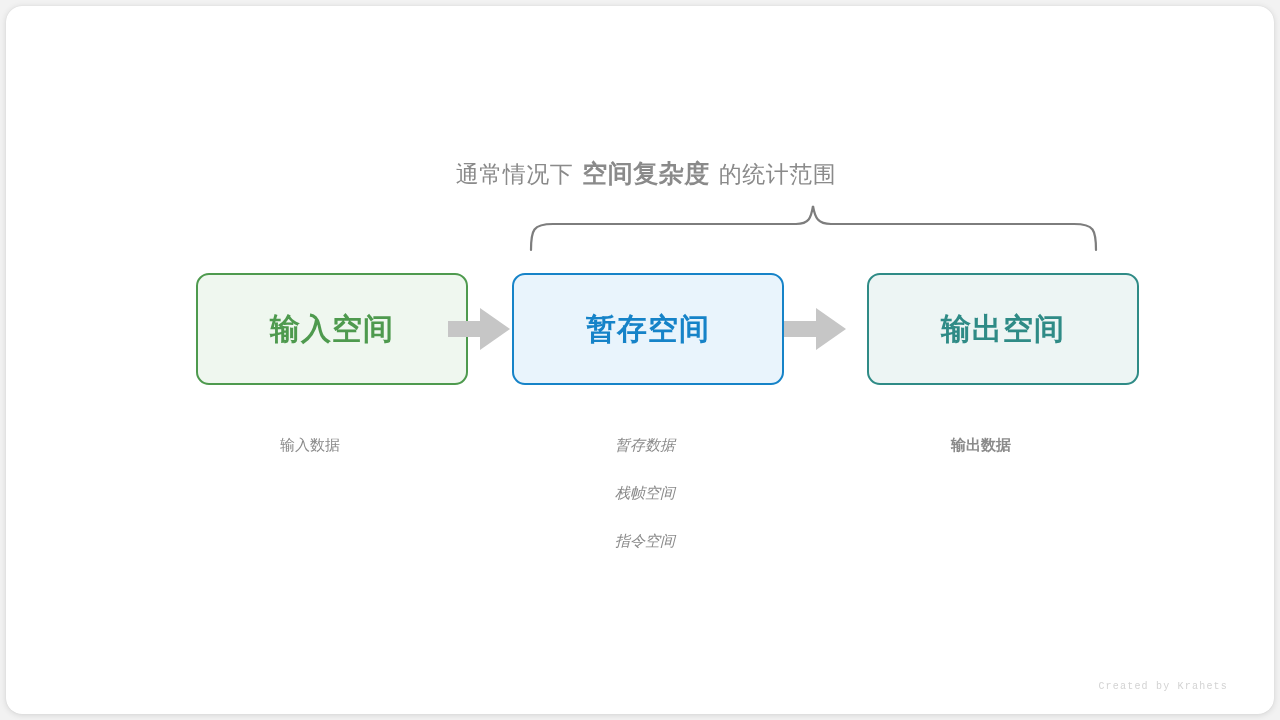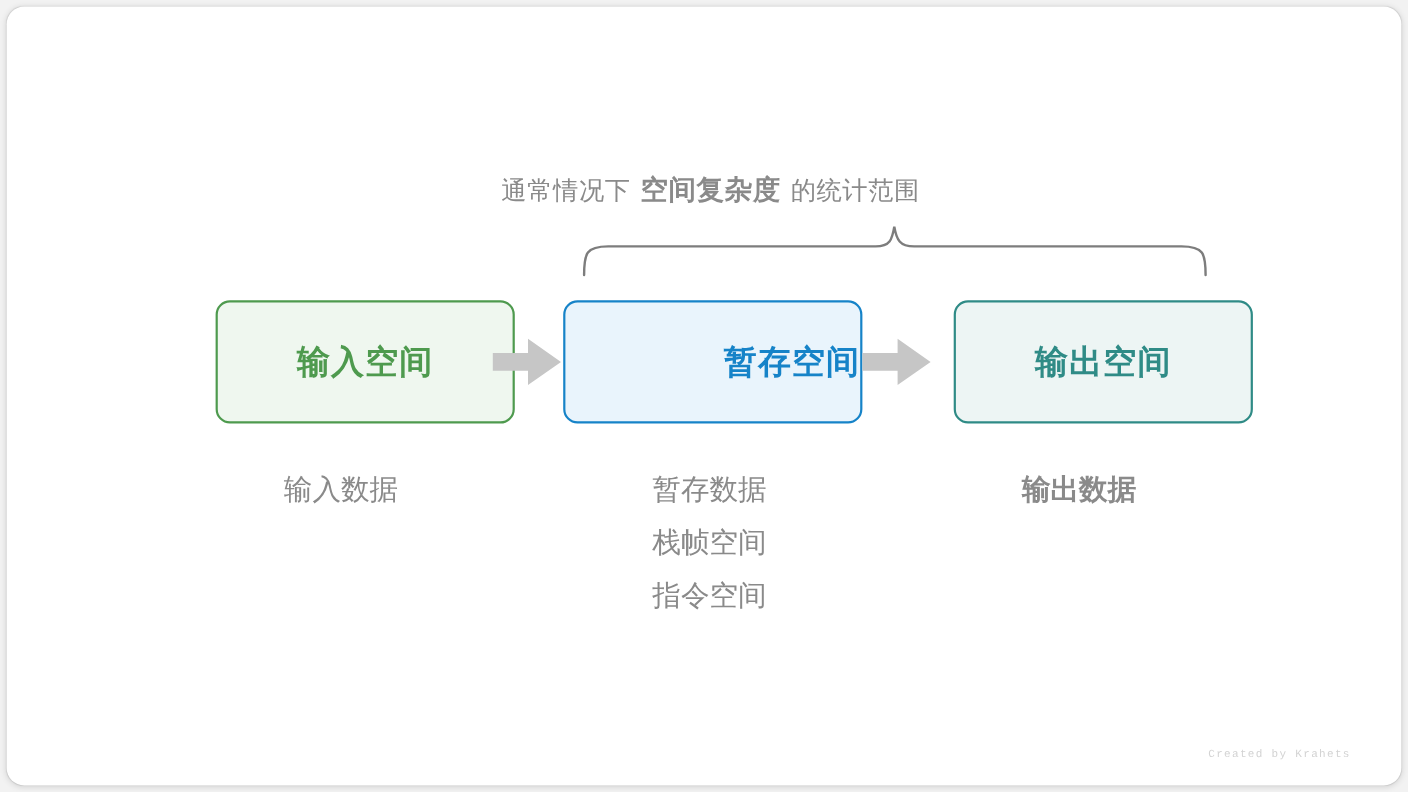"暂存空间" #box-temp { justify-content: flex-end -> none }
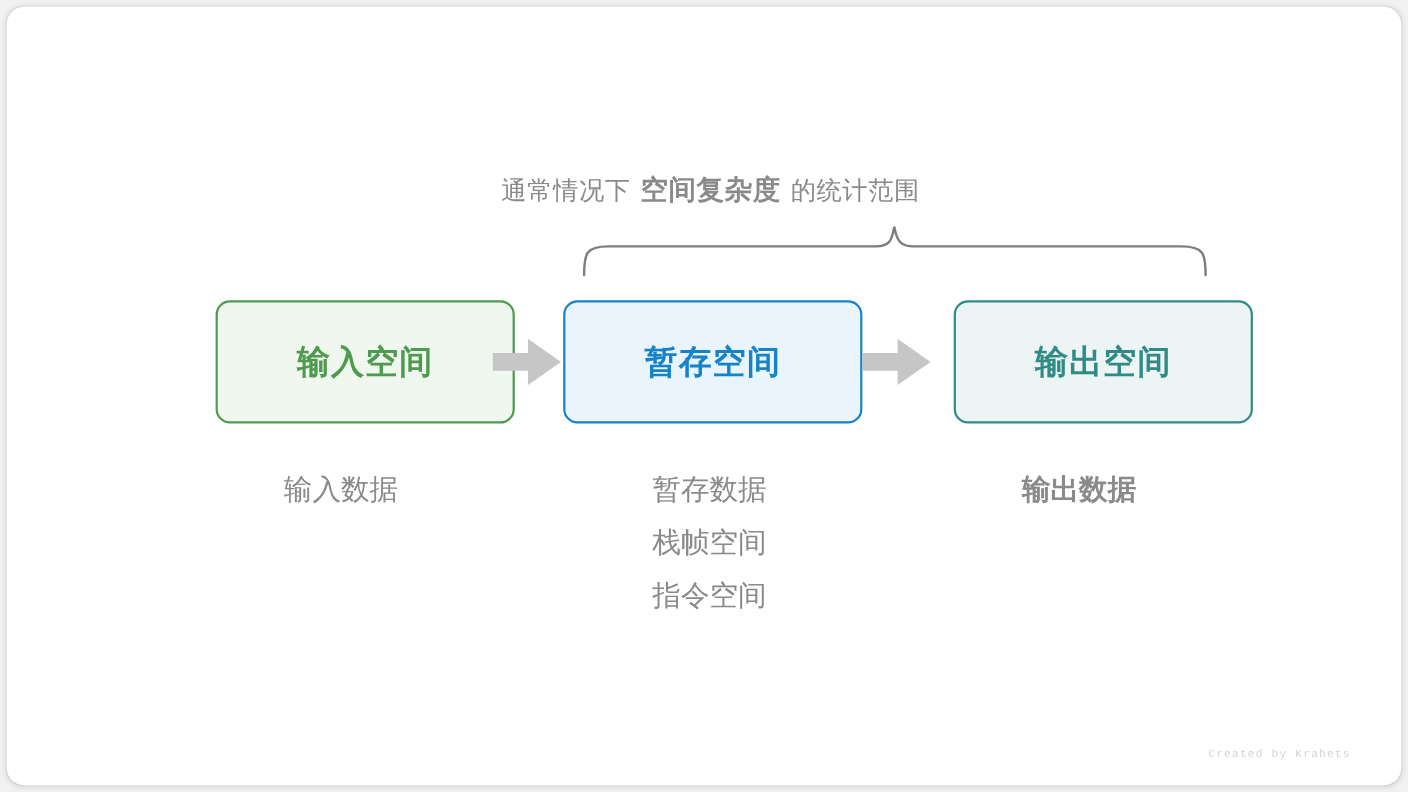"输入数据" .sublabel-col .sublabel { font-size: 26px -> 15px }
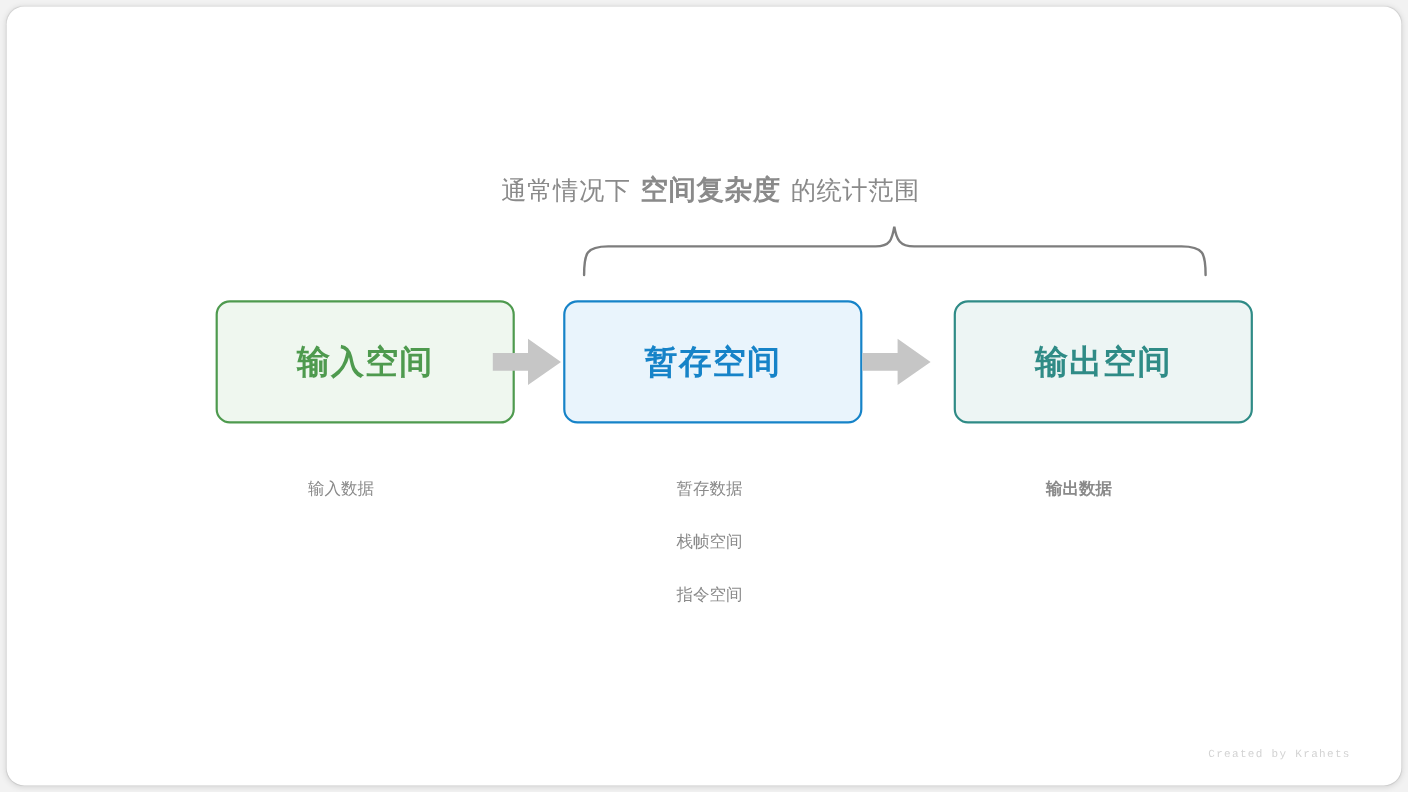"暂存数据" #sub-temp { font-style: none -> italic }
